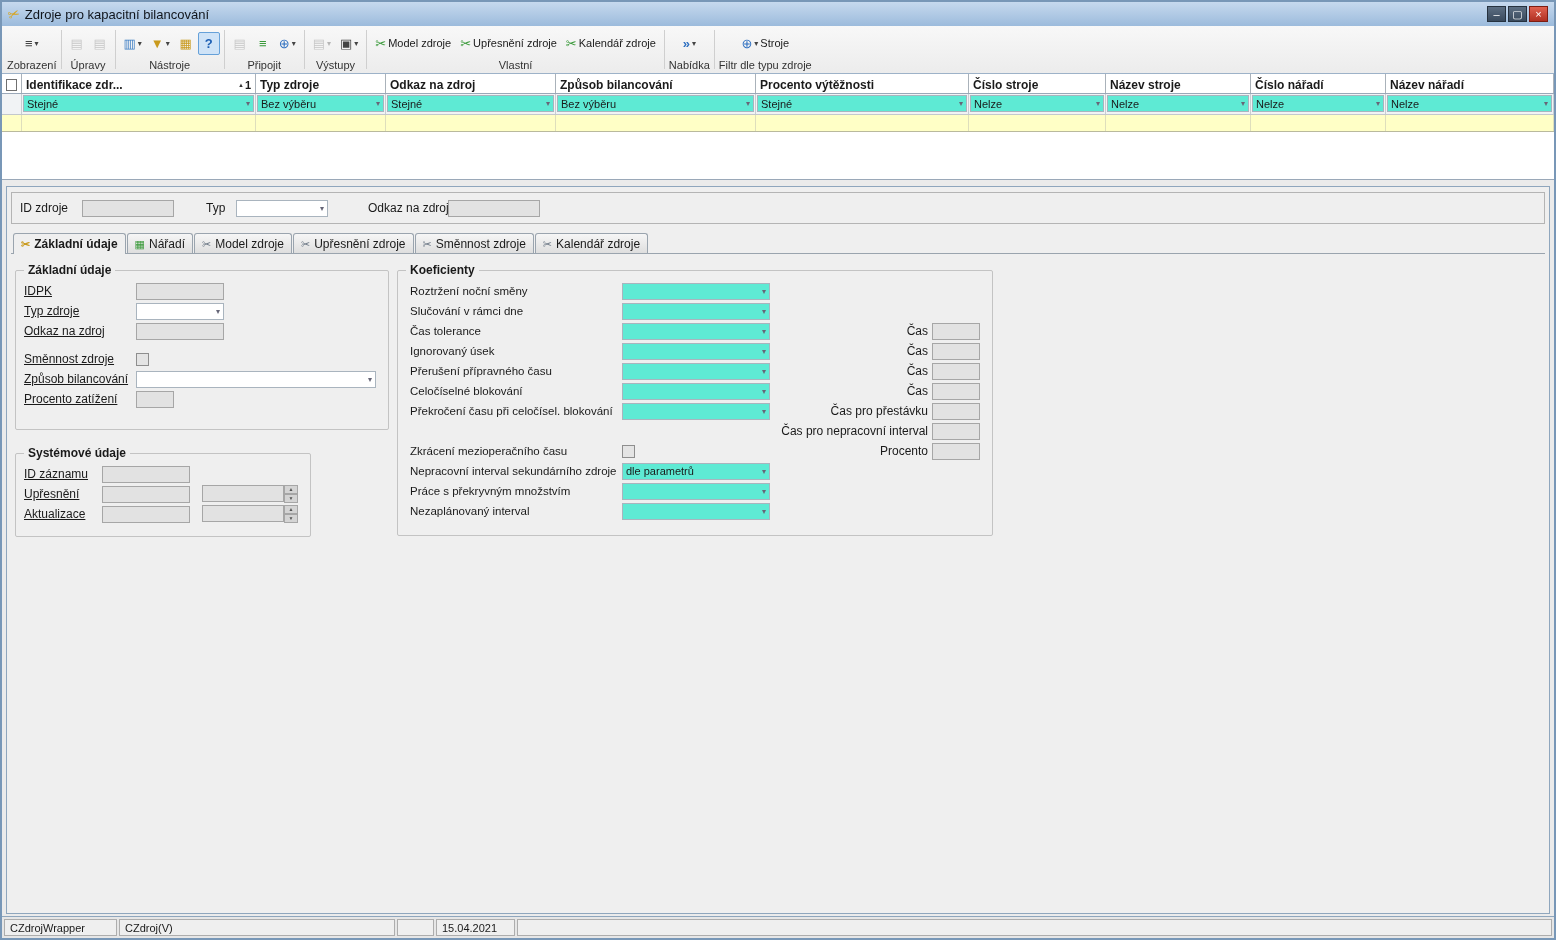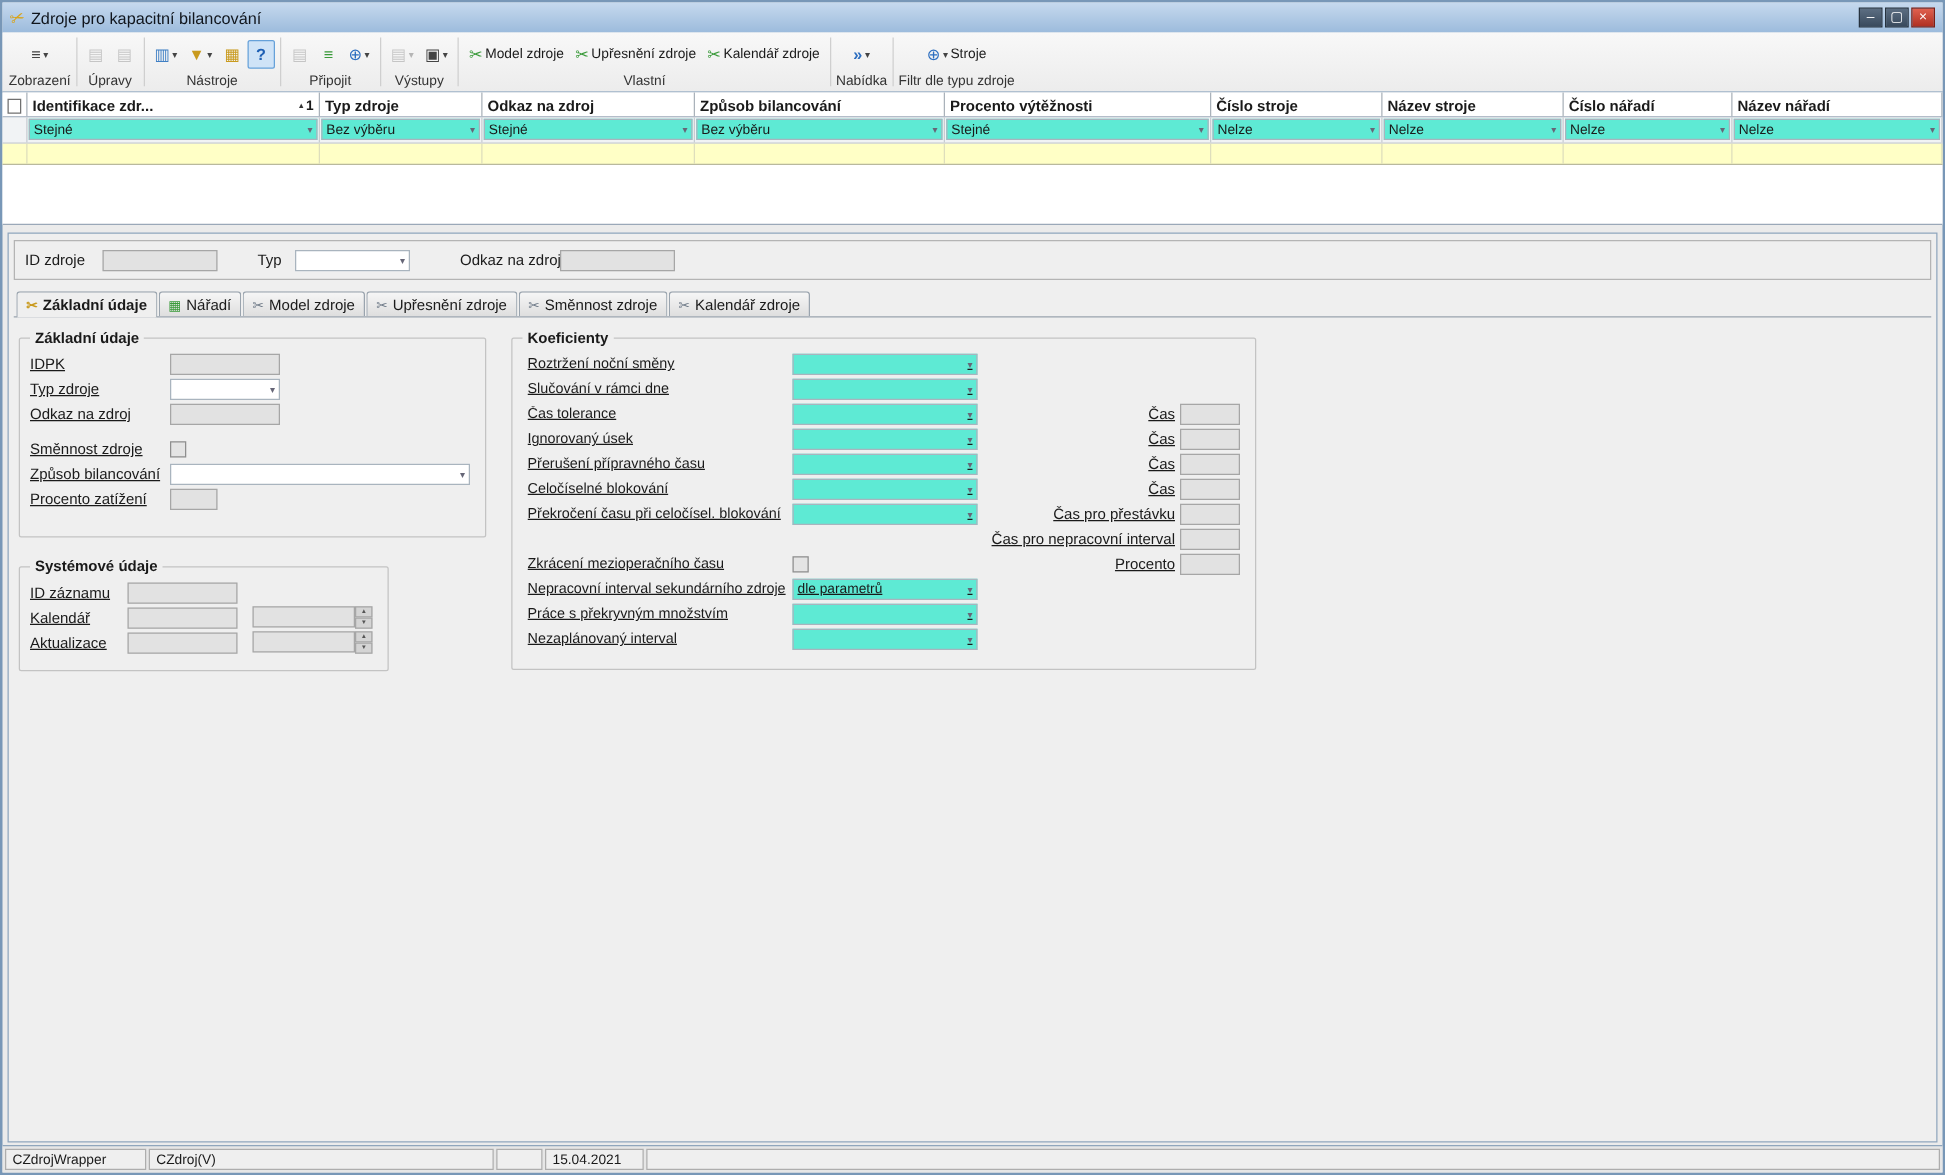"Koeficienty" .gb3 { left: 398px -> 386px; text-decoration: underline -> none }
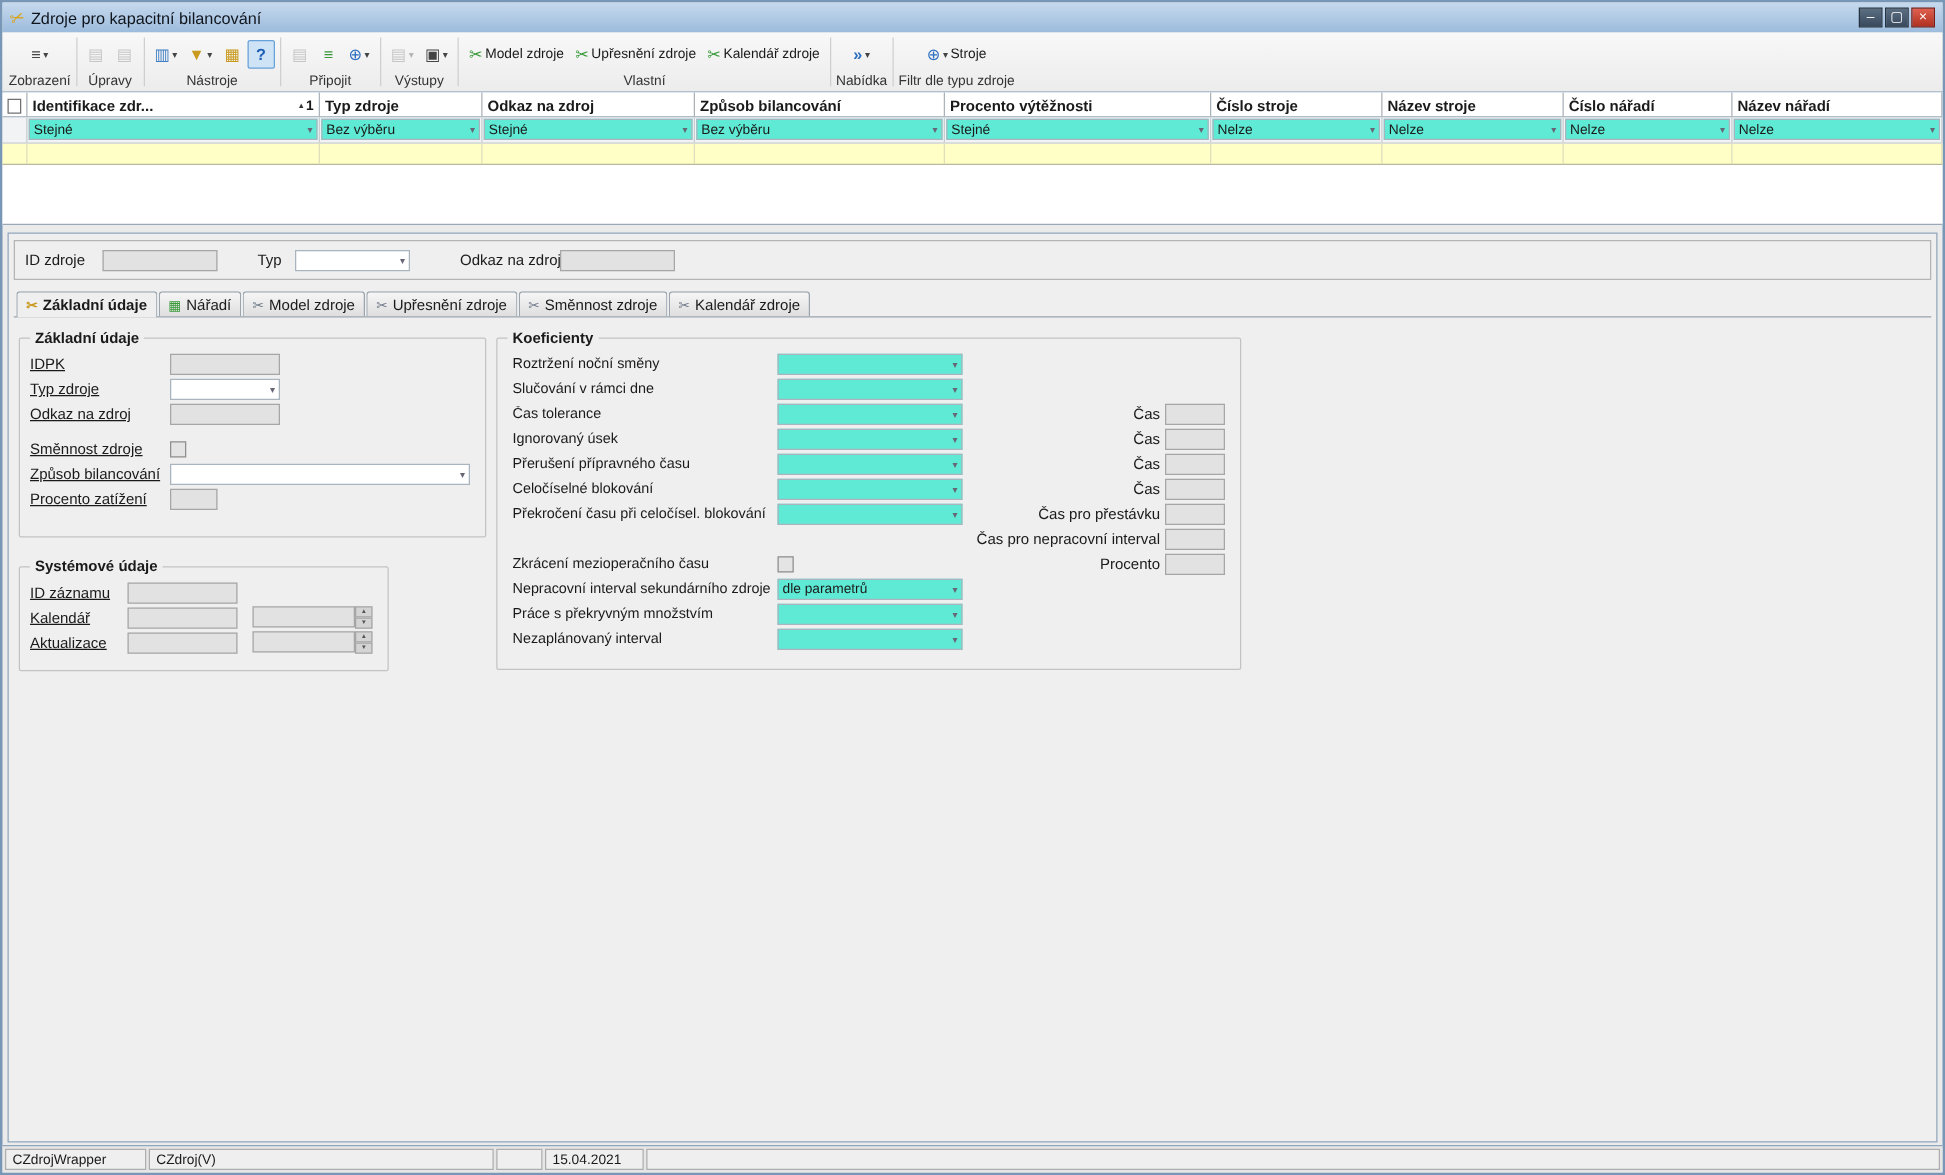"Kalendář" span.flabel { text: Kalendář -> Upřesnění }
